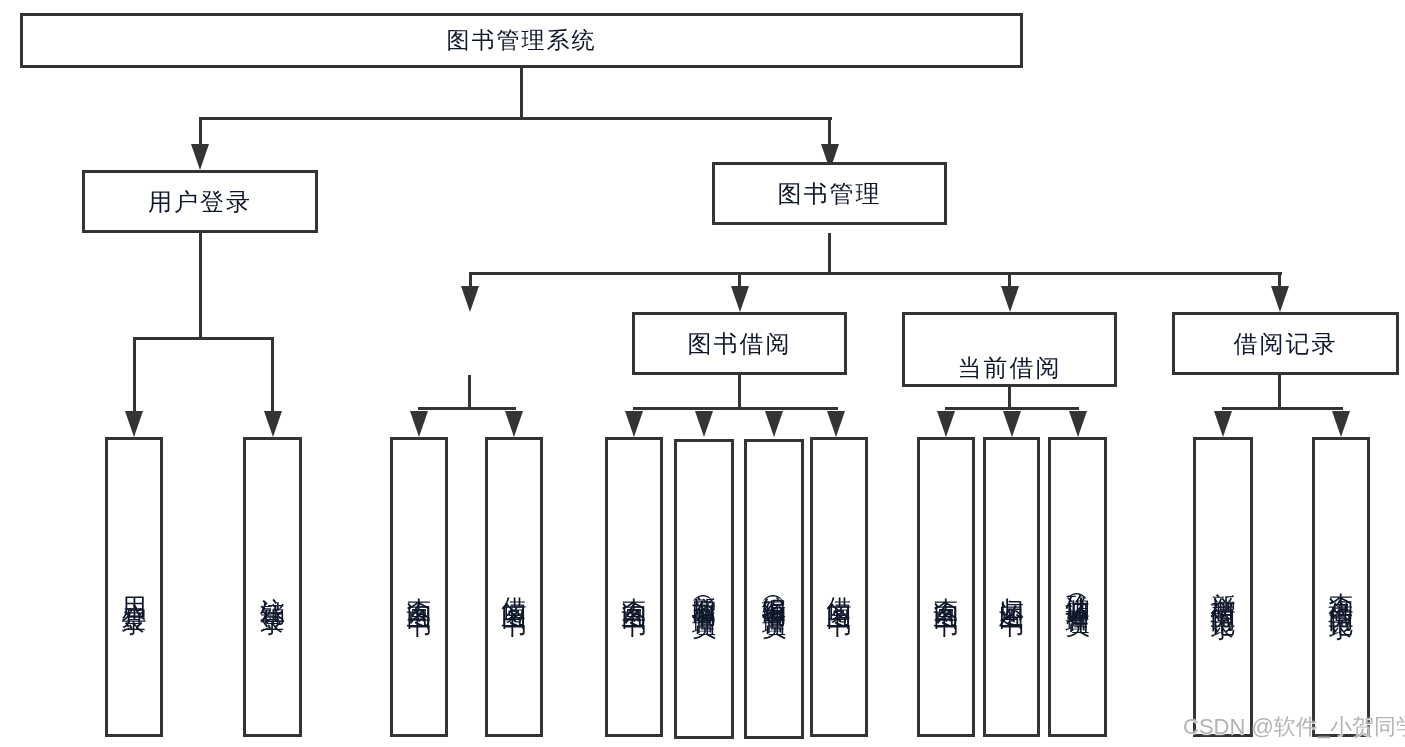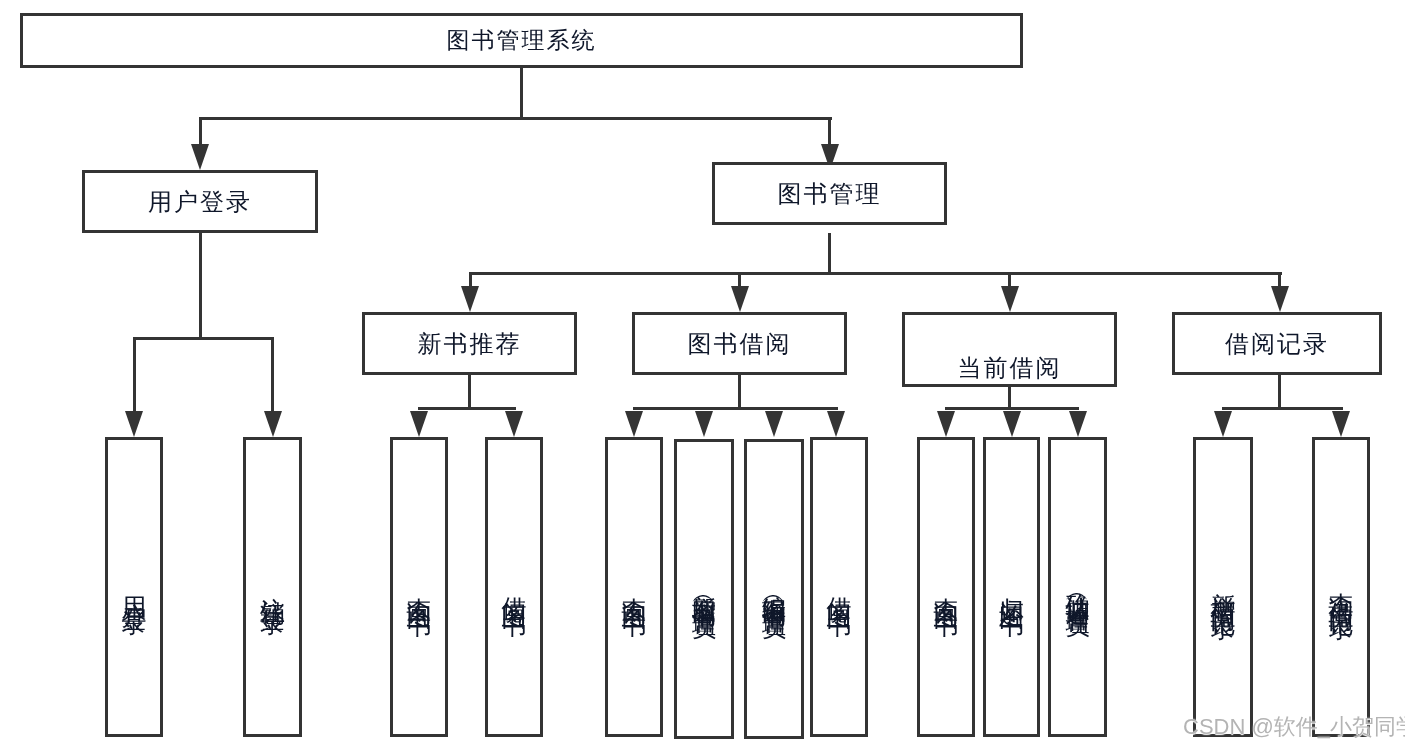"新书推荐" div.box { html: <div> <span>新书推荐</span> </div> -> none }
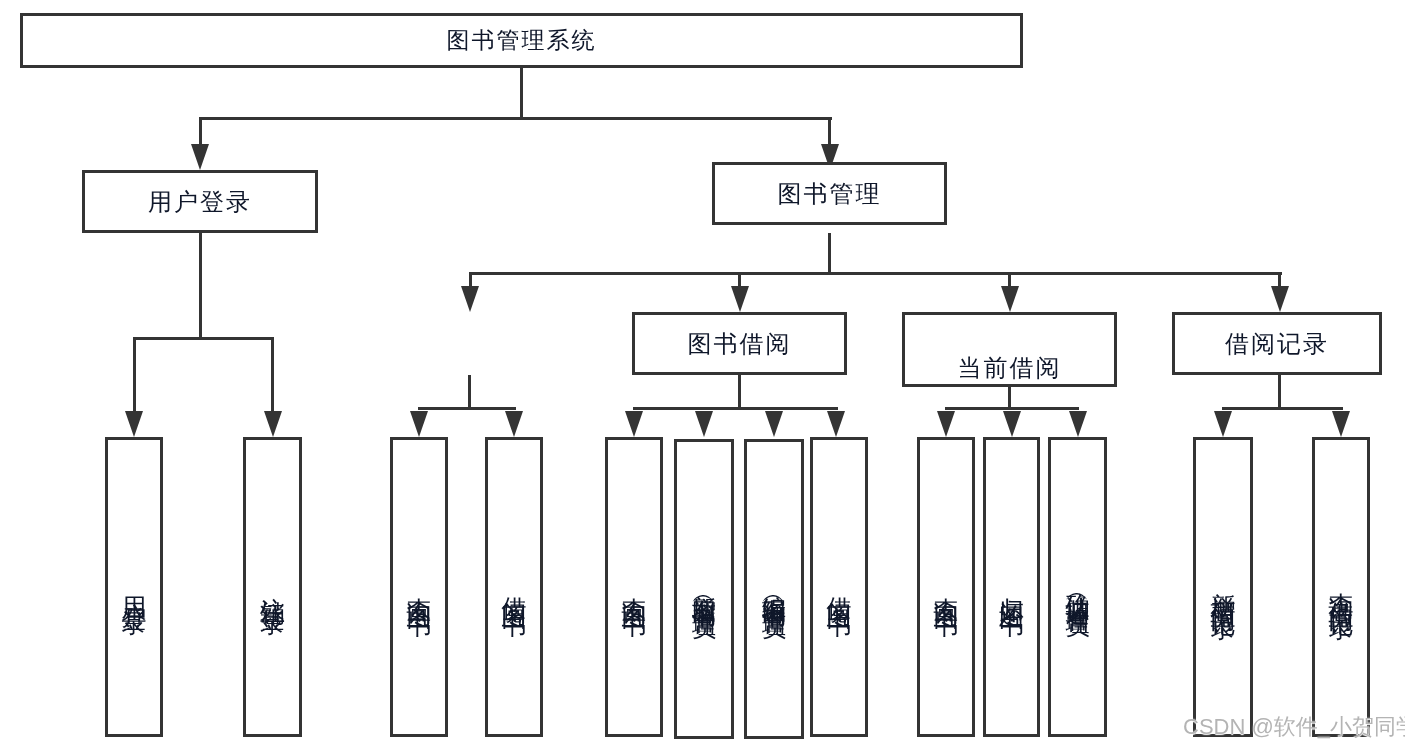"借阅记录" div.box { width: 210px -> 227px }
